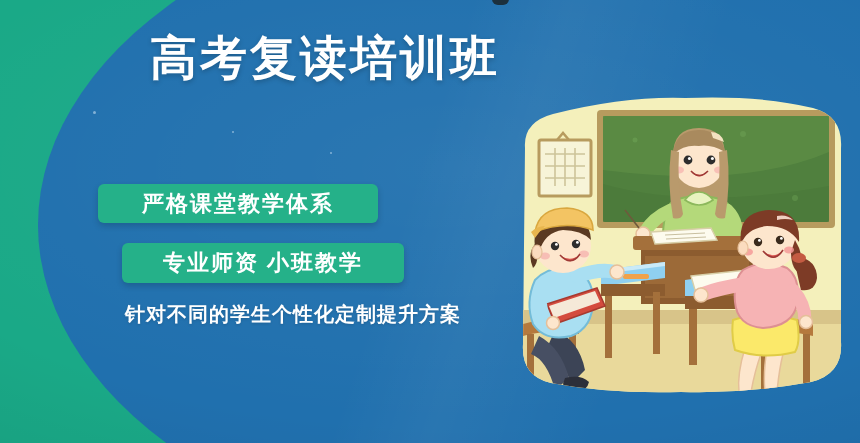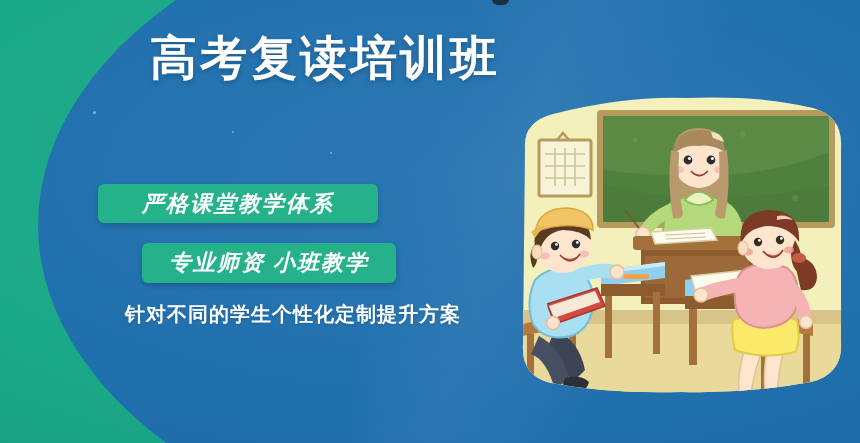"严格课堂教学体系" .pill { font-style: italic -> none }
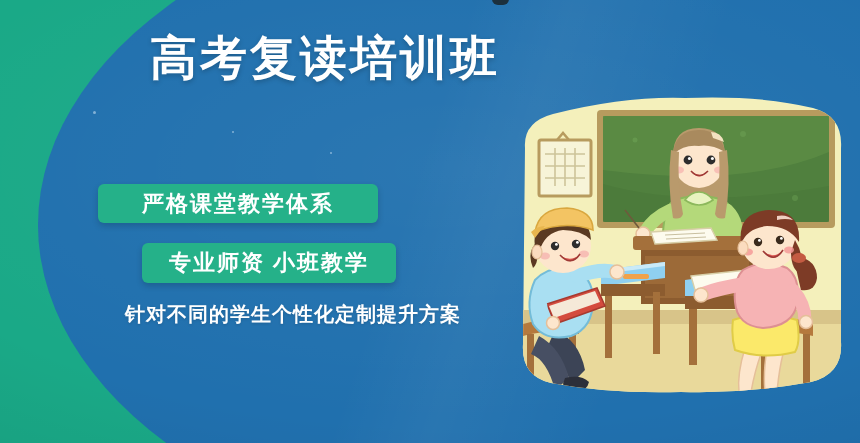"专业师资 小班教学" .pill-2 { left: 142px -> 122px; width: 254px -> 282px }
